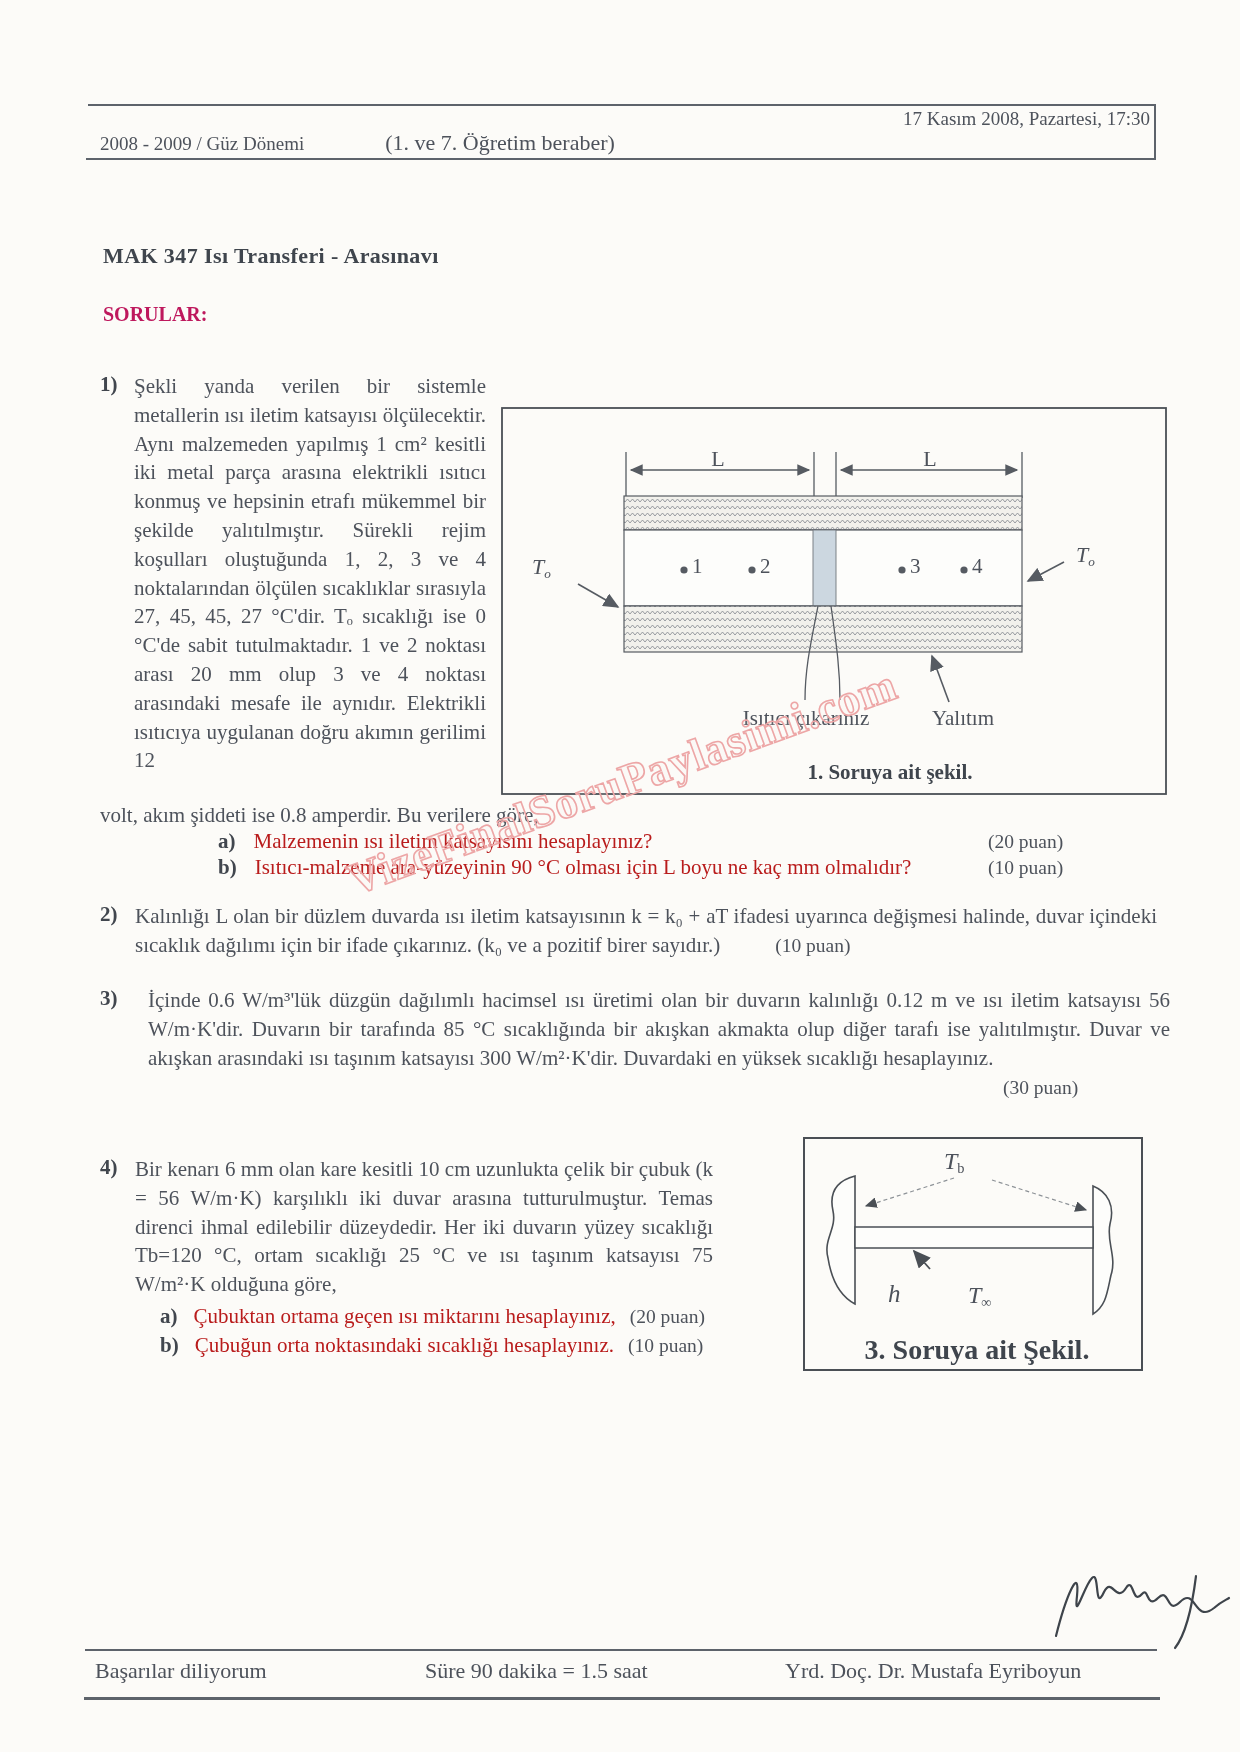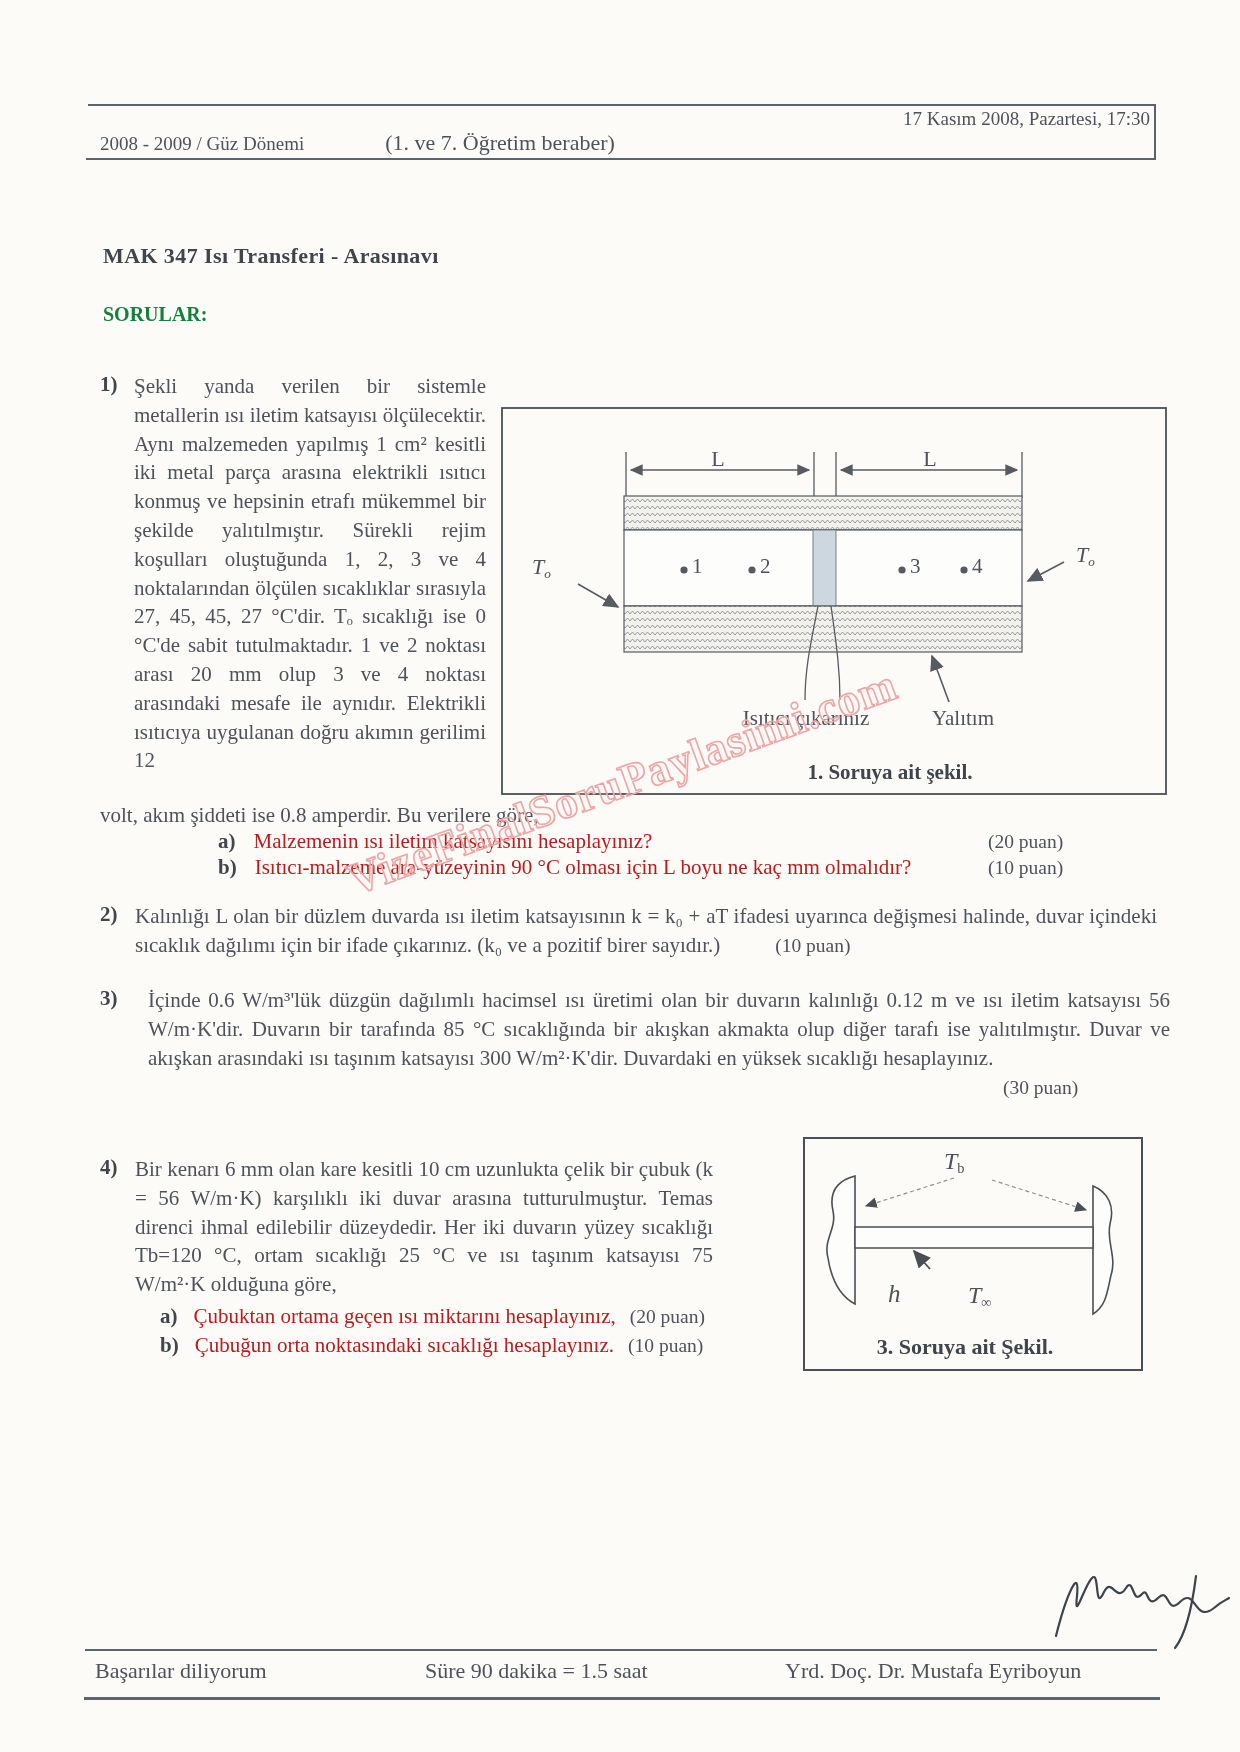"SORULAR:" .sorular { color: #15803d -> #be185d }
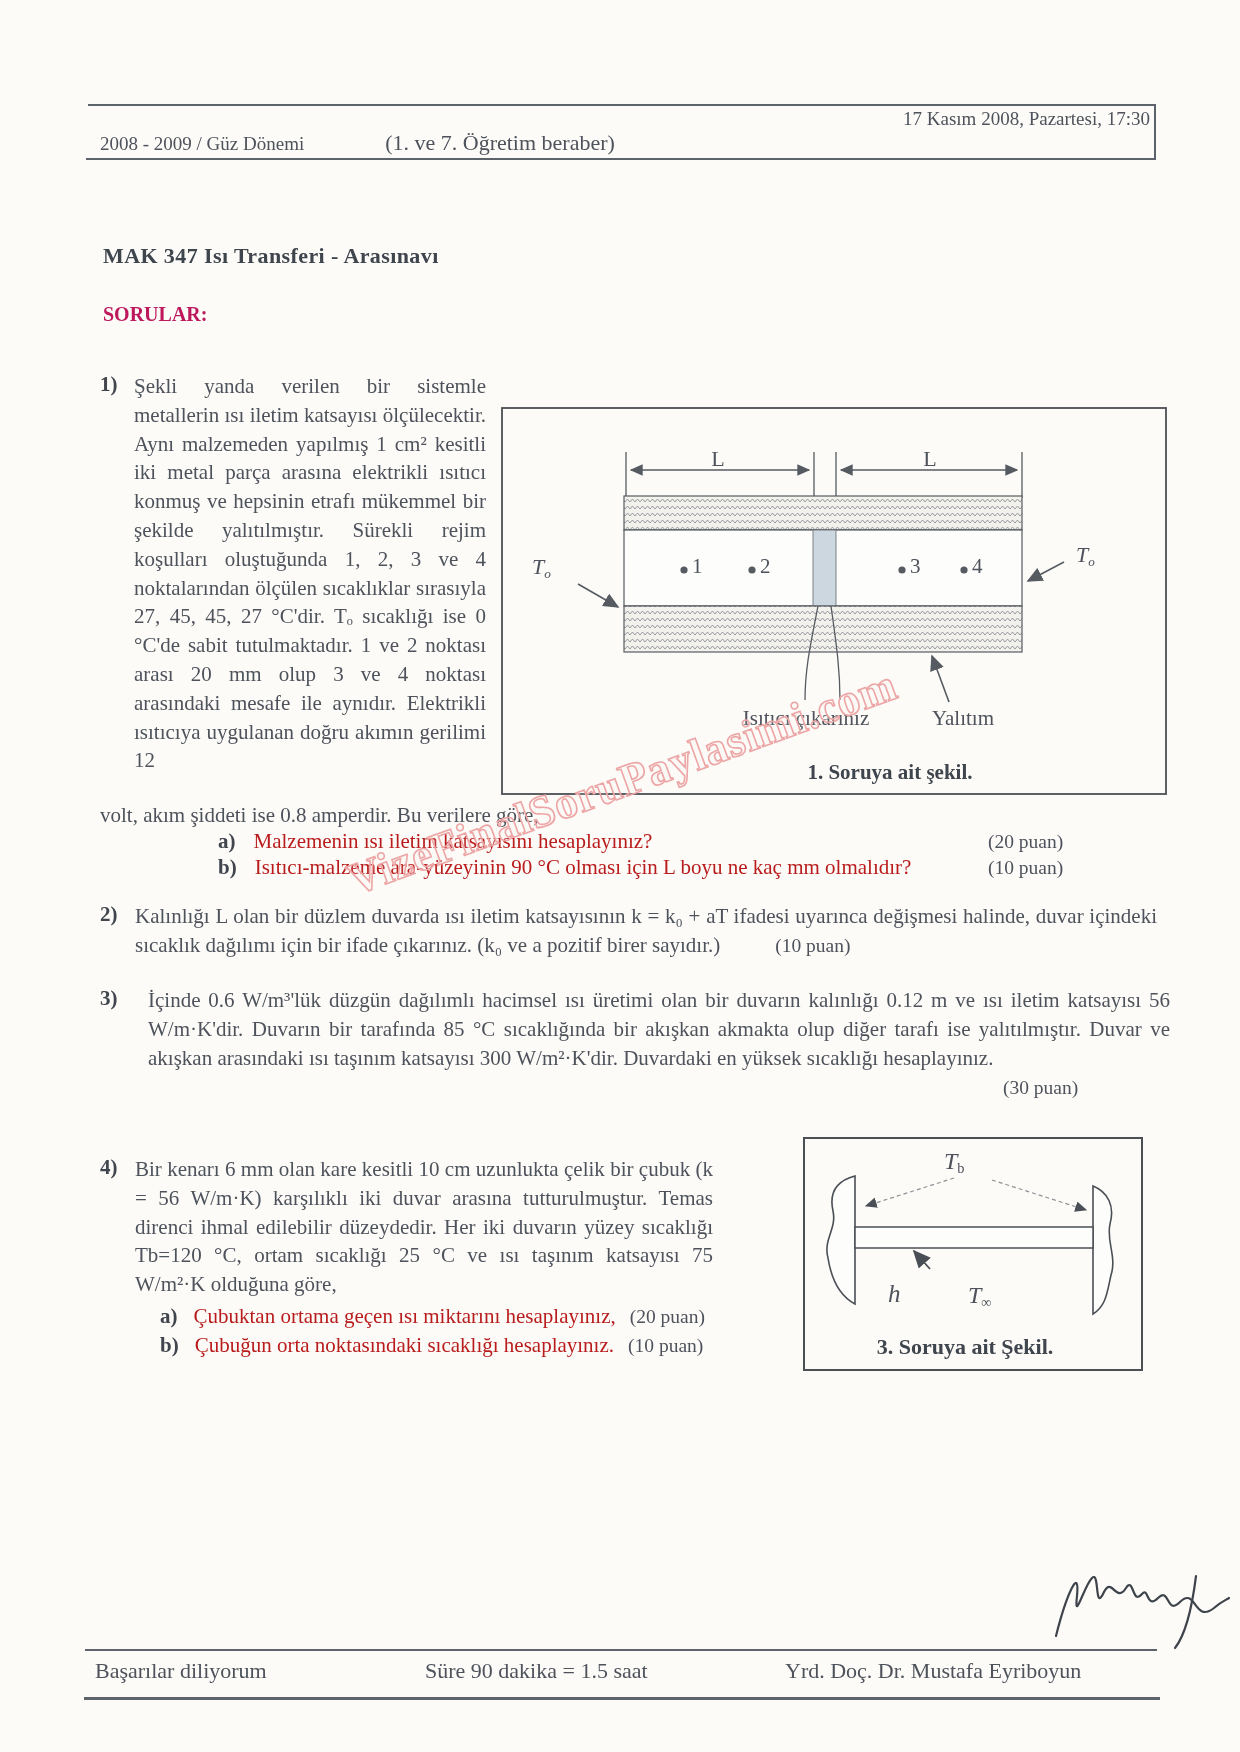"3. Soruya ait Şekil." span.fig-caption { font-size: 22px -> 28px; left: 28px -> 40px }
